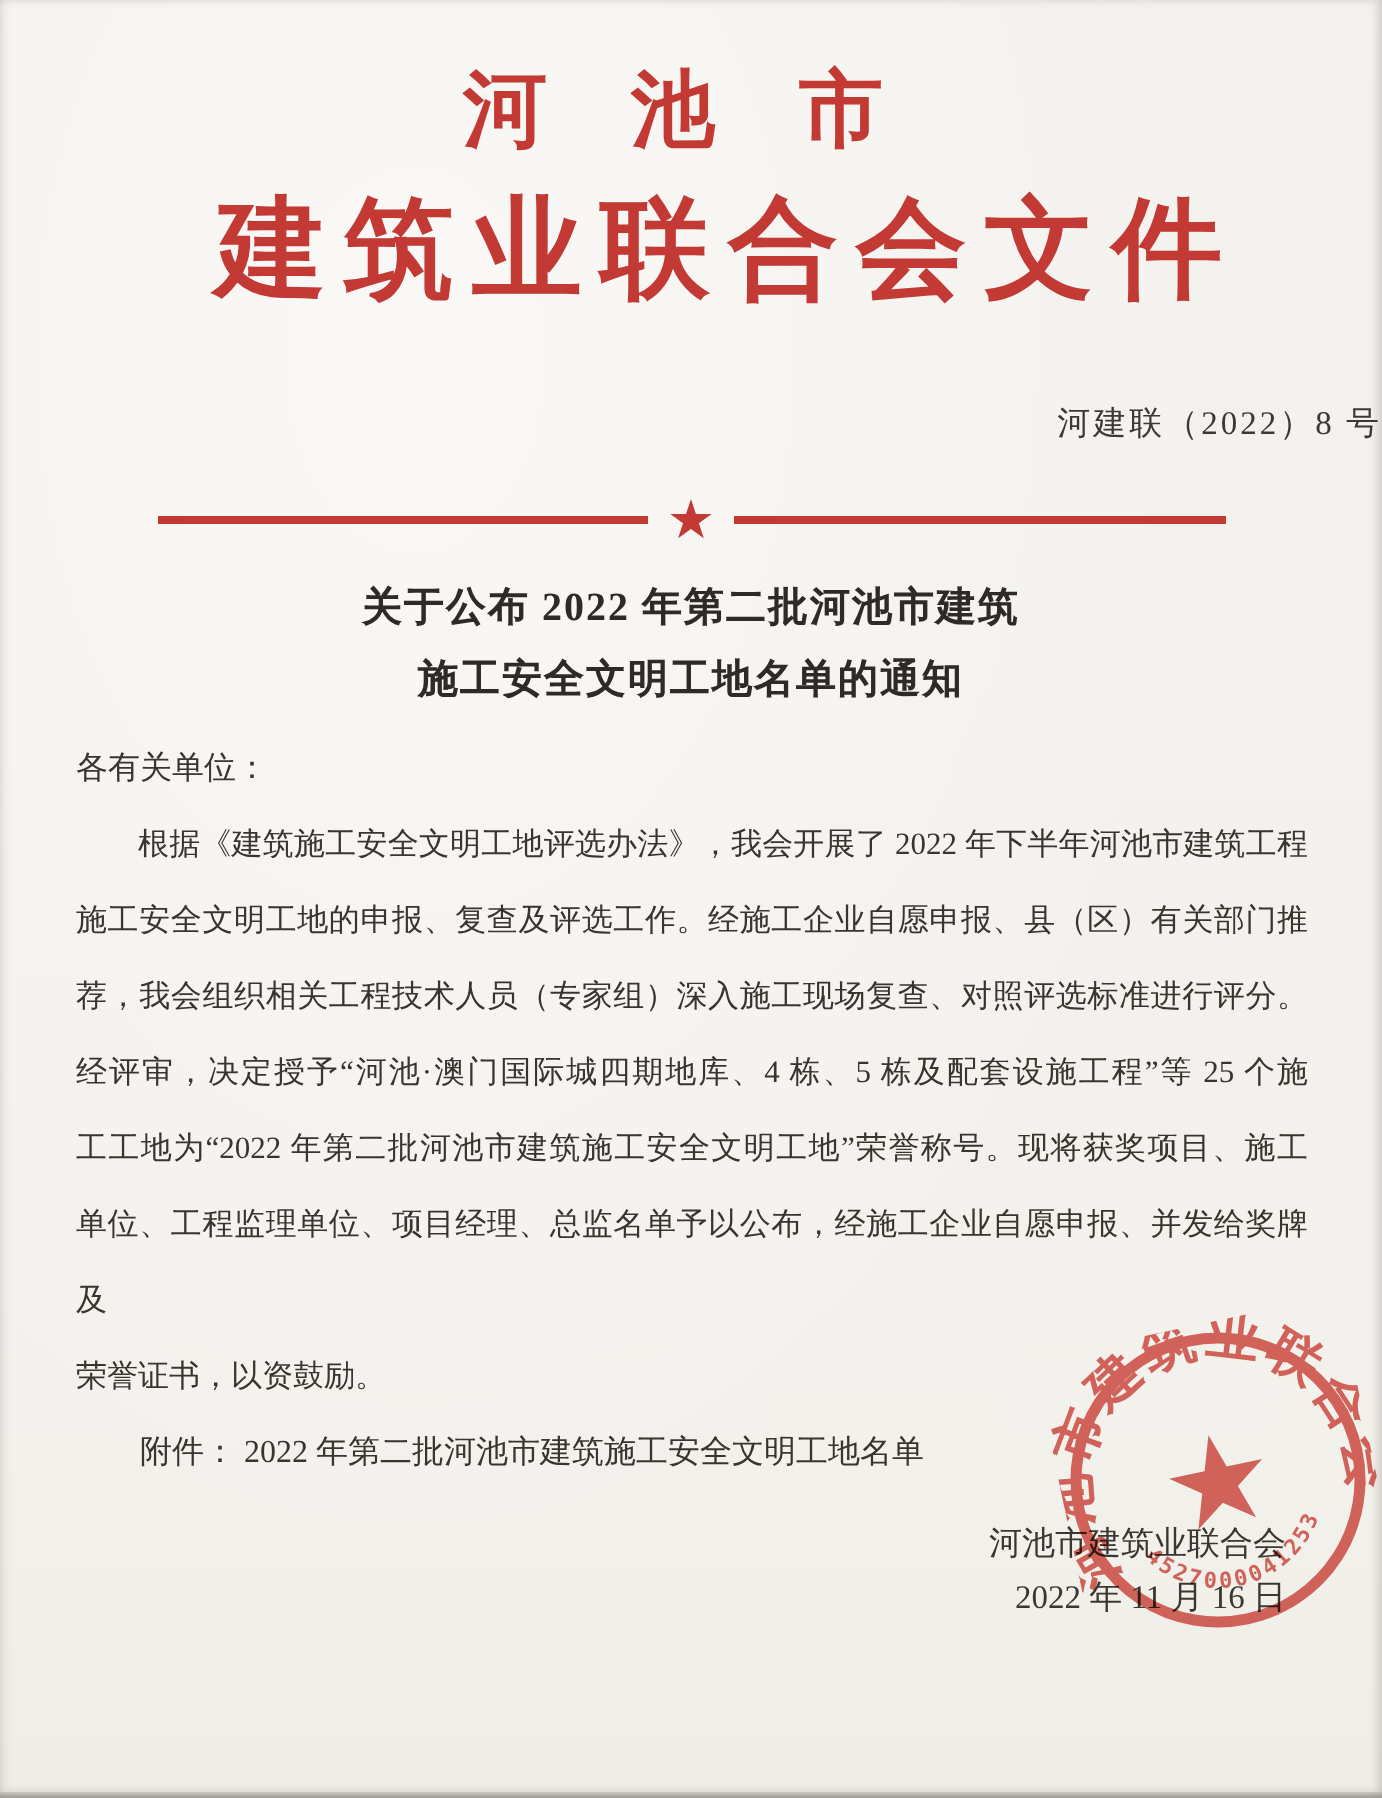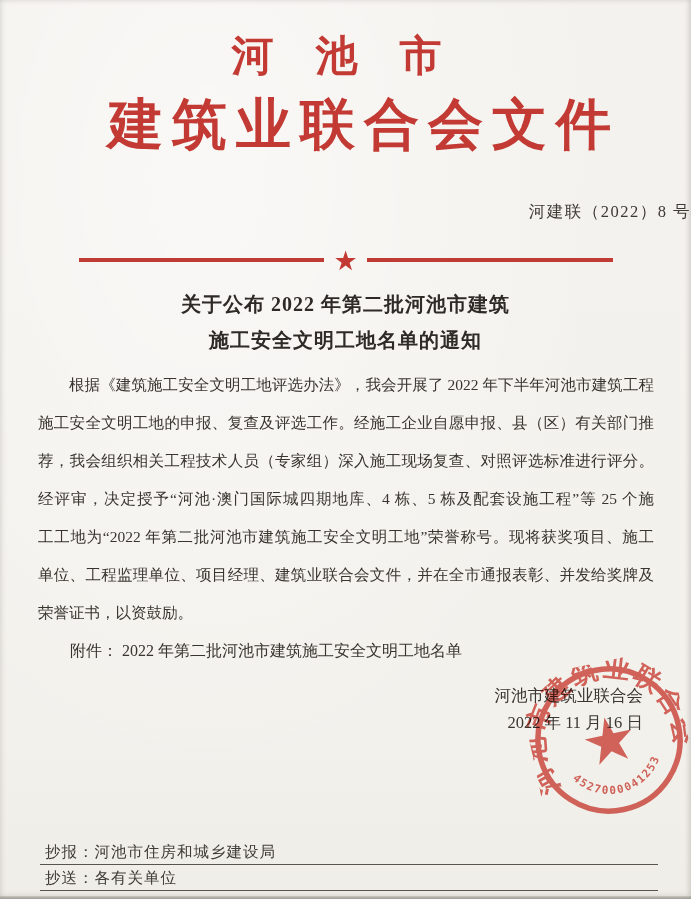"各有关单位：" div.salutation { html: none -> <div>各有关单位：</div> }
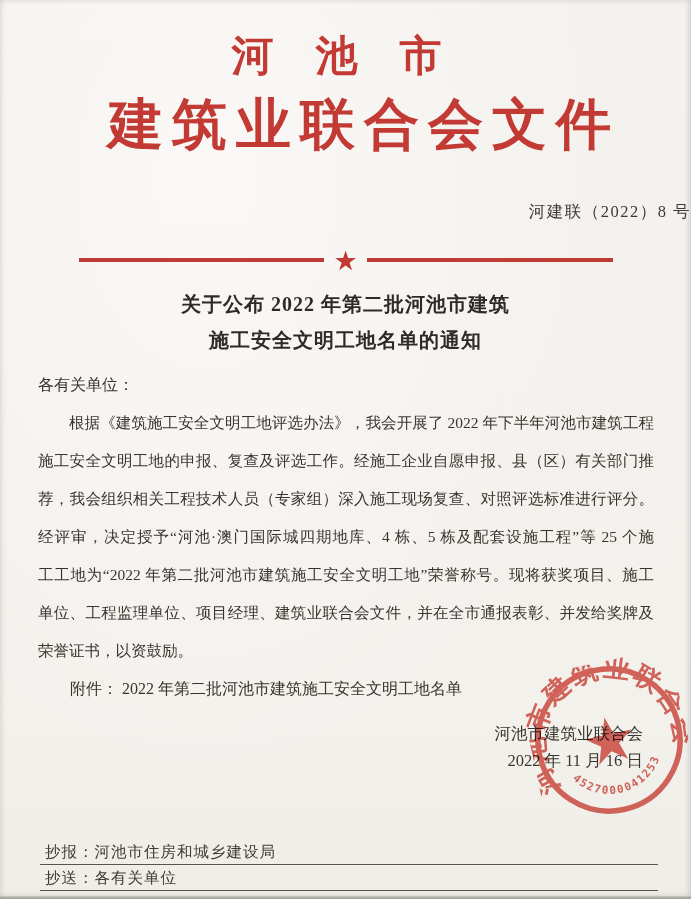"单位、工程监理单位、项目经理、建筑业联合会文件，并在全市通报表彰、并发给奖牌及" div.pline { text: 建筑业联合会文件，并在全市通报表彰 -> 总监名单予以公布，经施工企业自愿申报 }
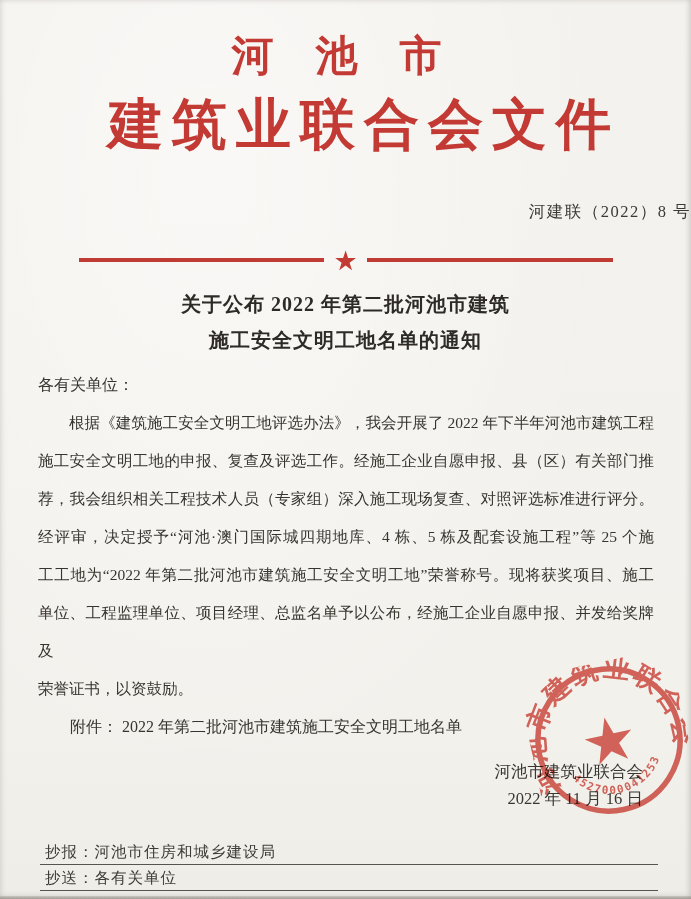"抄报：河池市住房和城乡建设局" div.footer { html: <div> <div>抄报：河池市住房和城乡建设局</div> <div>抄送：各有关单位</div> </div> -> none }
